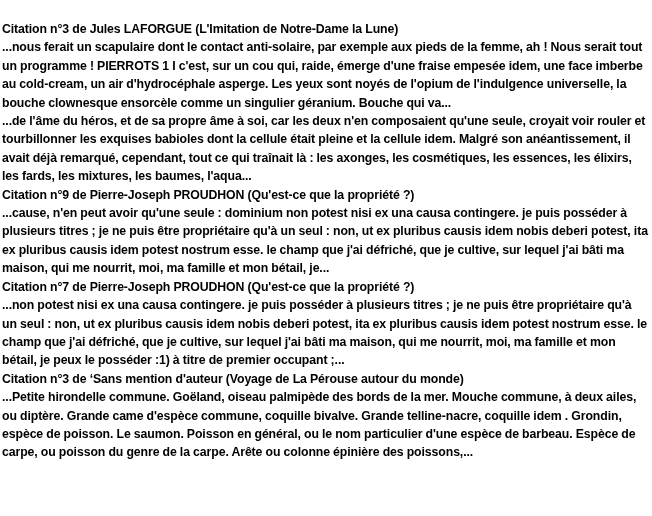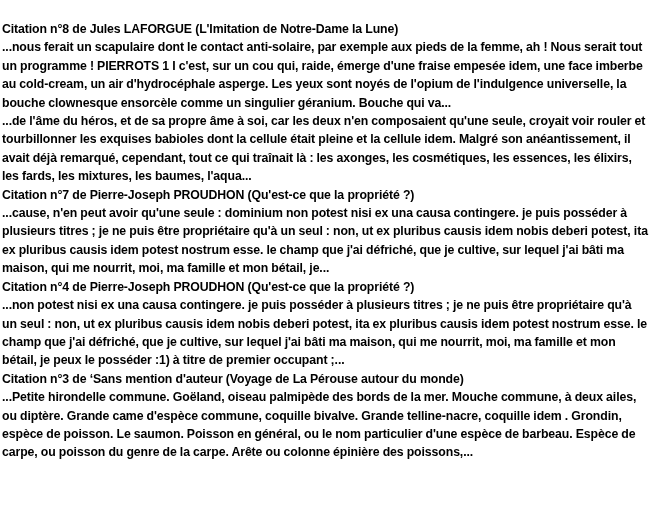"Citation n°8 de Jules LAFORGUE" div.citation-heading { text: 8 -> 3 }
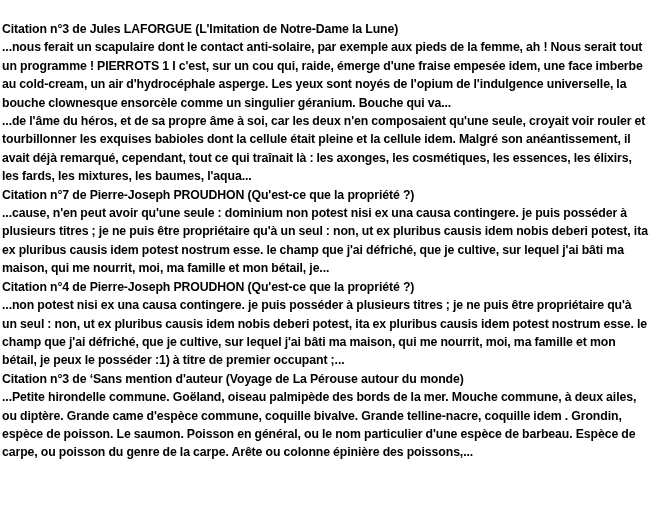"Citation n°7 de Pierre-Joseph PROUDHON" div.citation-heading { text: 7 -> 9 }
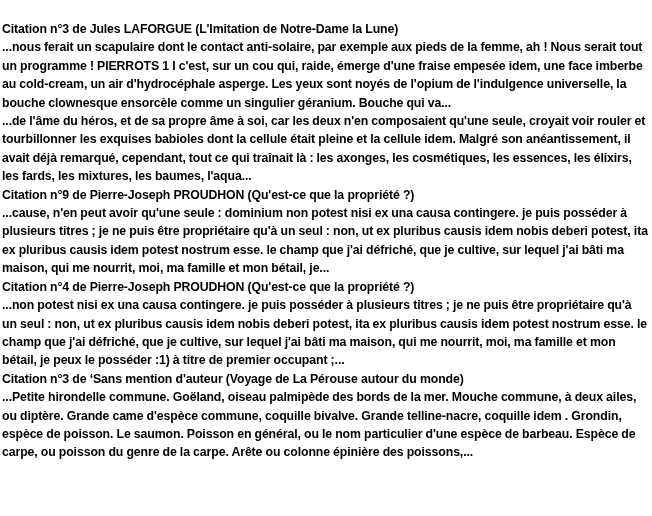"Citation n°4 de Pierre-Joseph PROUDHON" div.citation-heading { text: 4 -> 7 }
